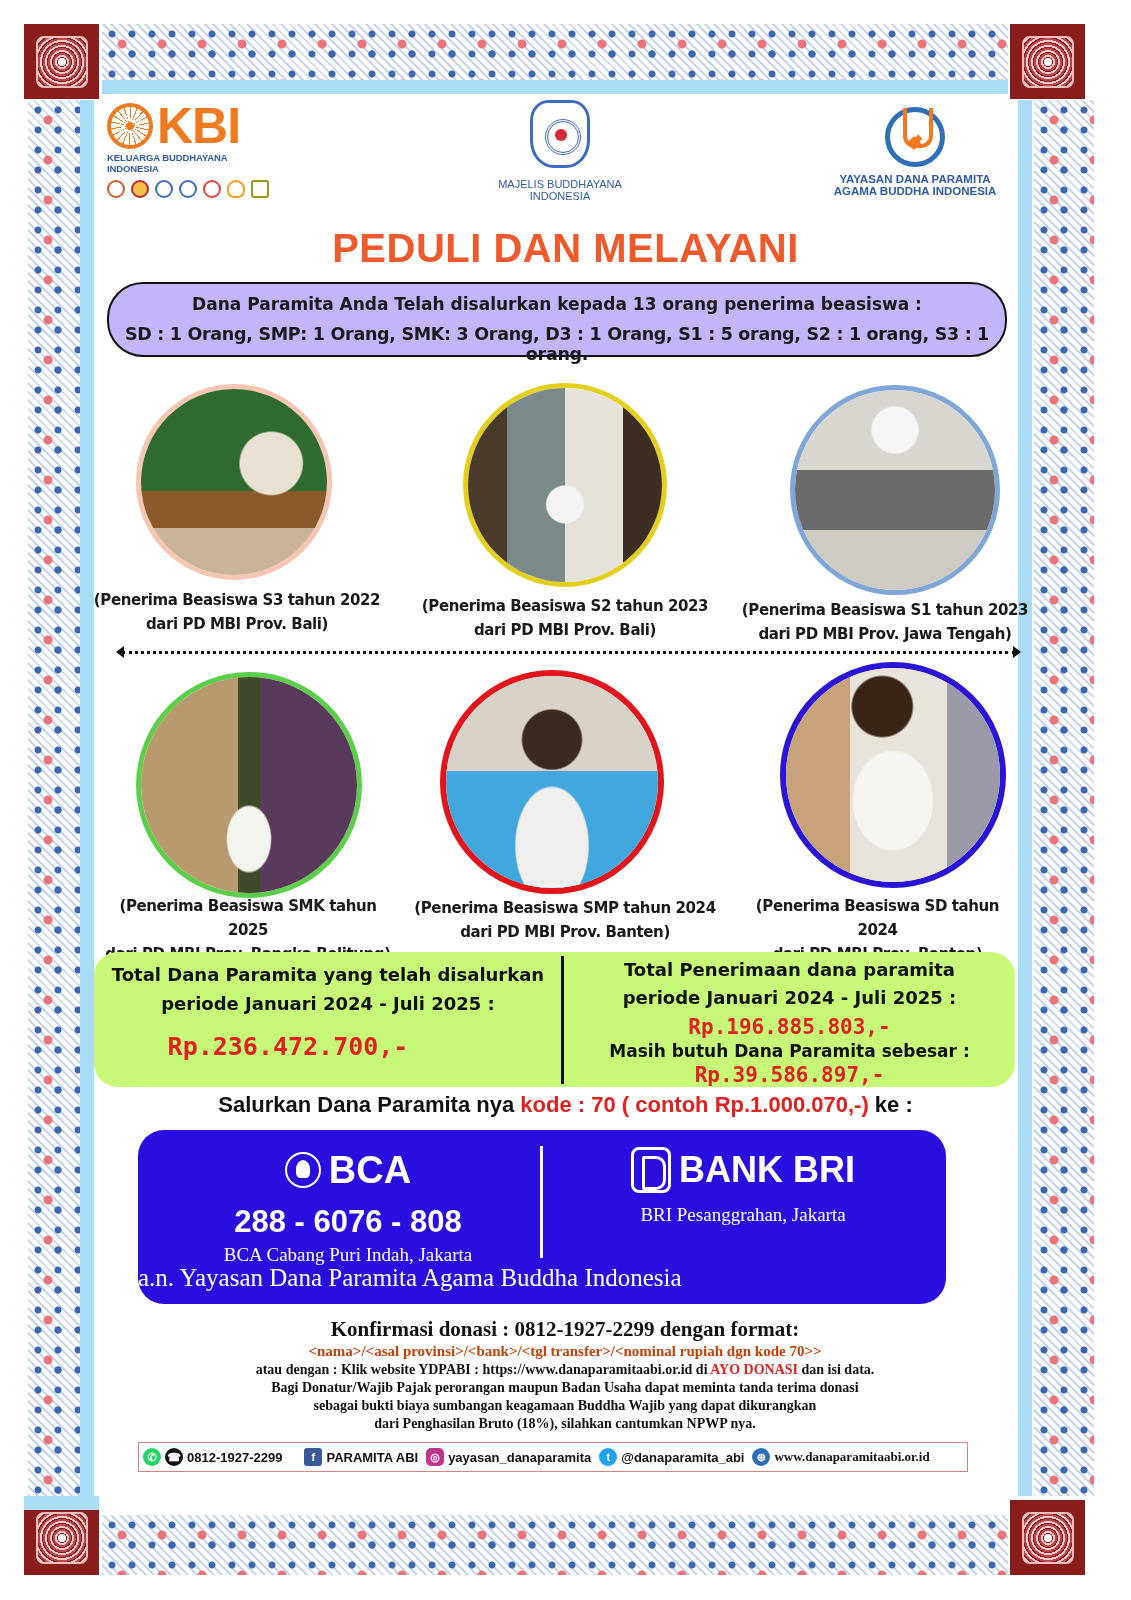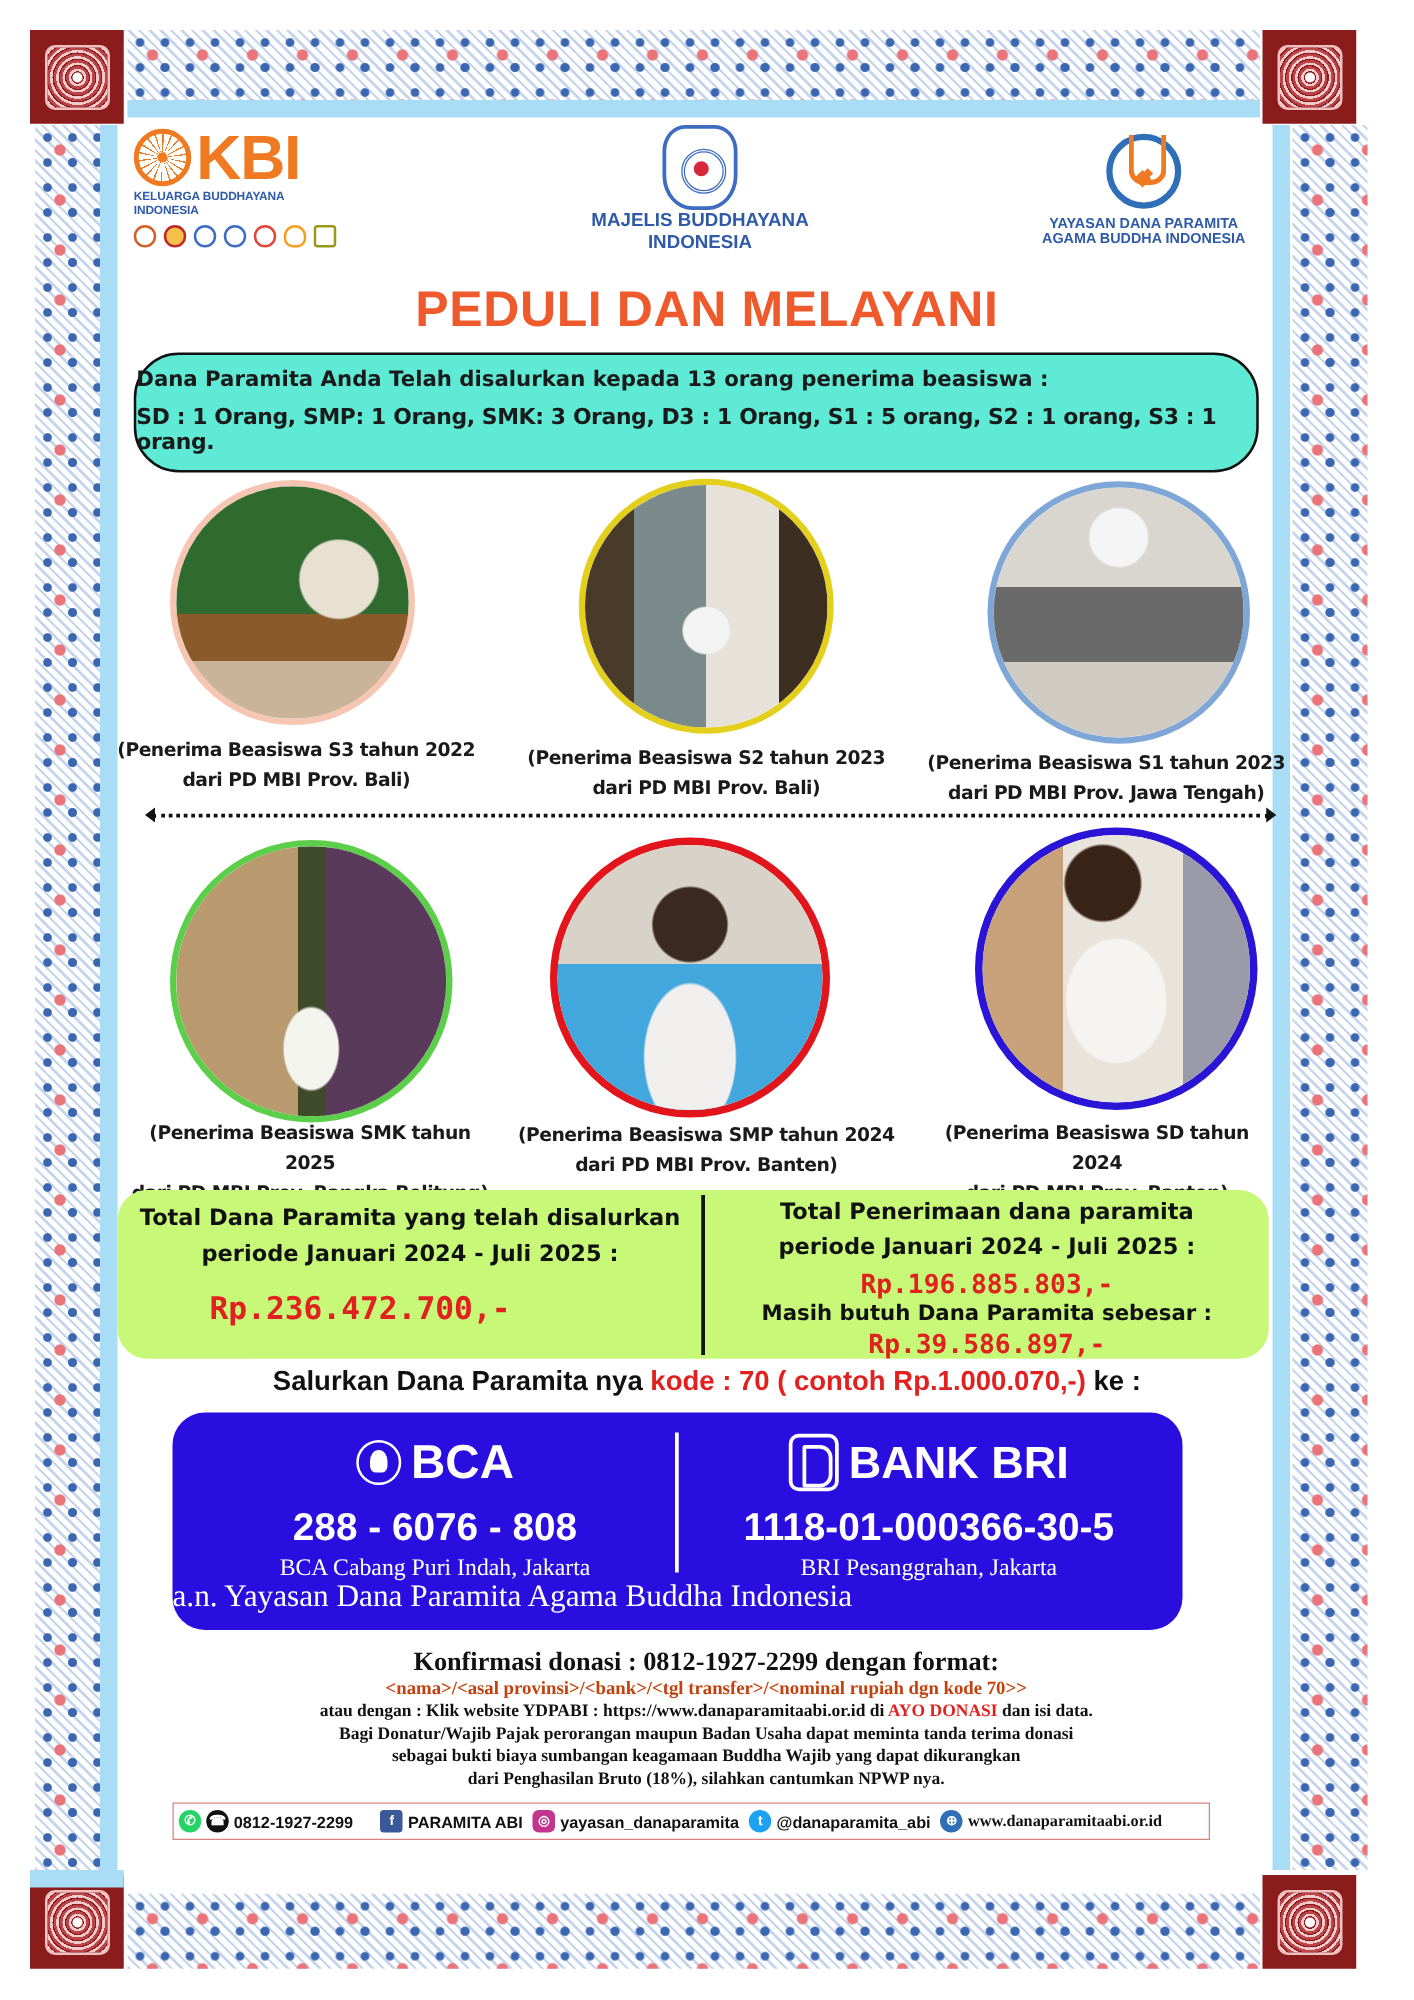"MAJELIS BUDDHAYANA INDONESIA" .mbi-text { font-size: 15px -> 11px; font-weight: 700 -> 400; margin-top: 0 -> 10px }
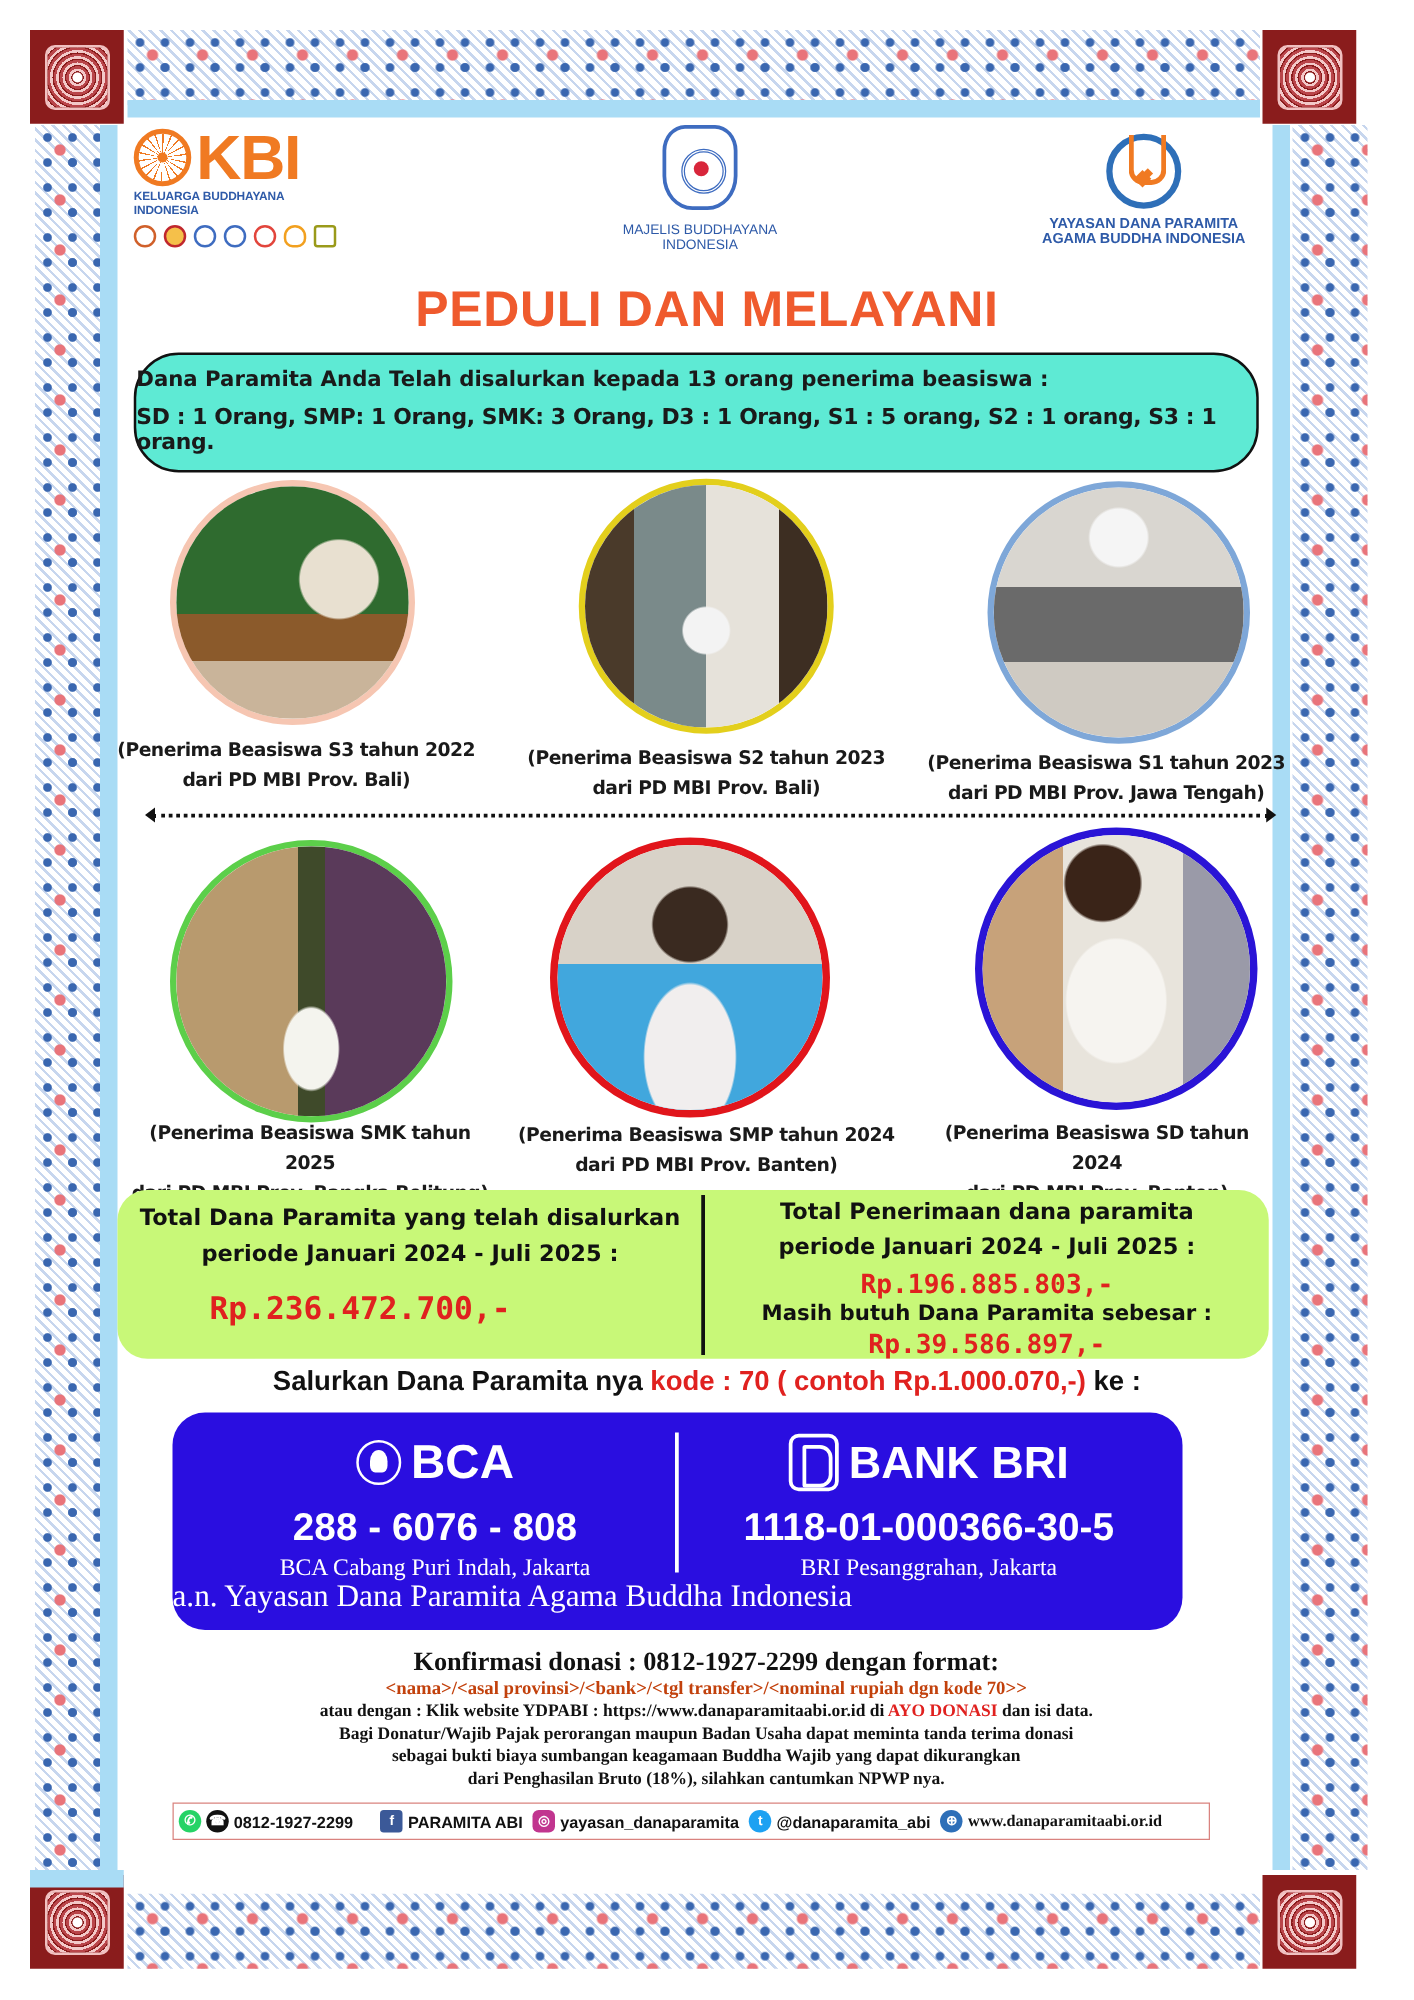"Dana Paramita Anda Telah disalurkan" .summary { background: #5eead4 -> #c4b5fd; height: 96px -> 75px; text-align: left -> center }
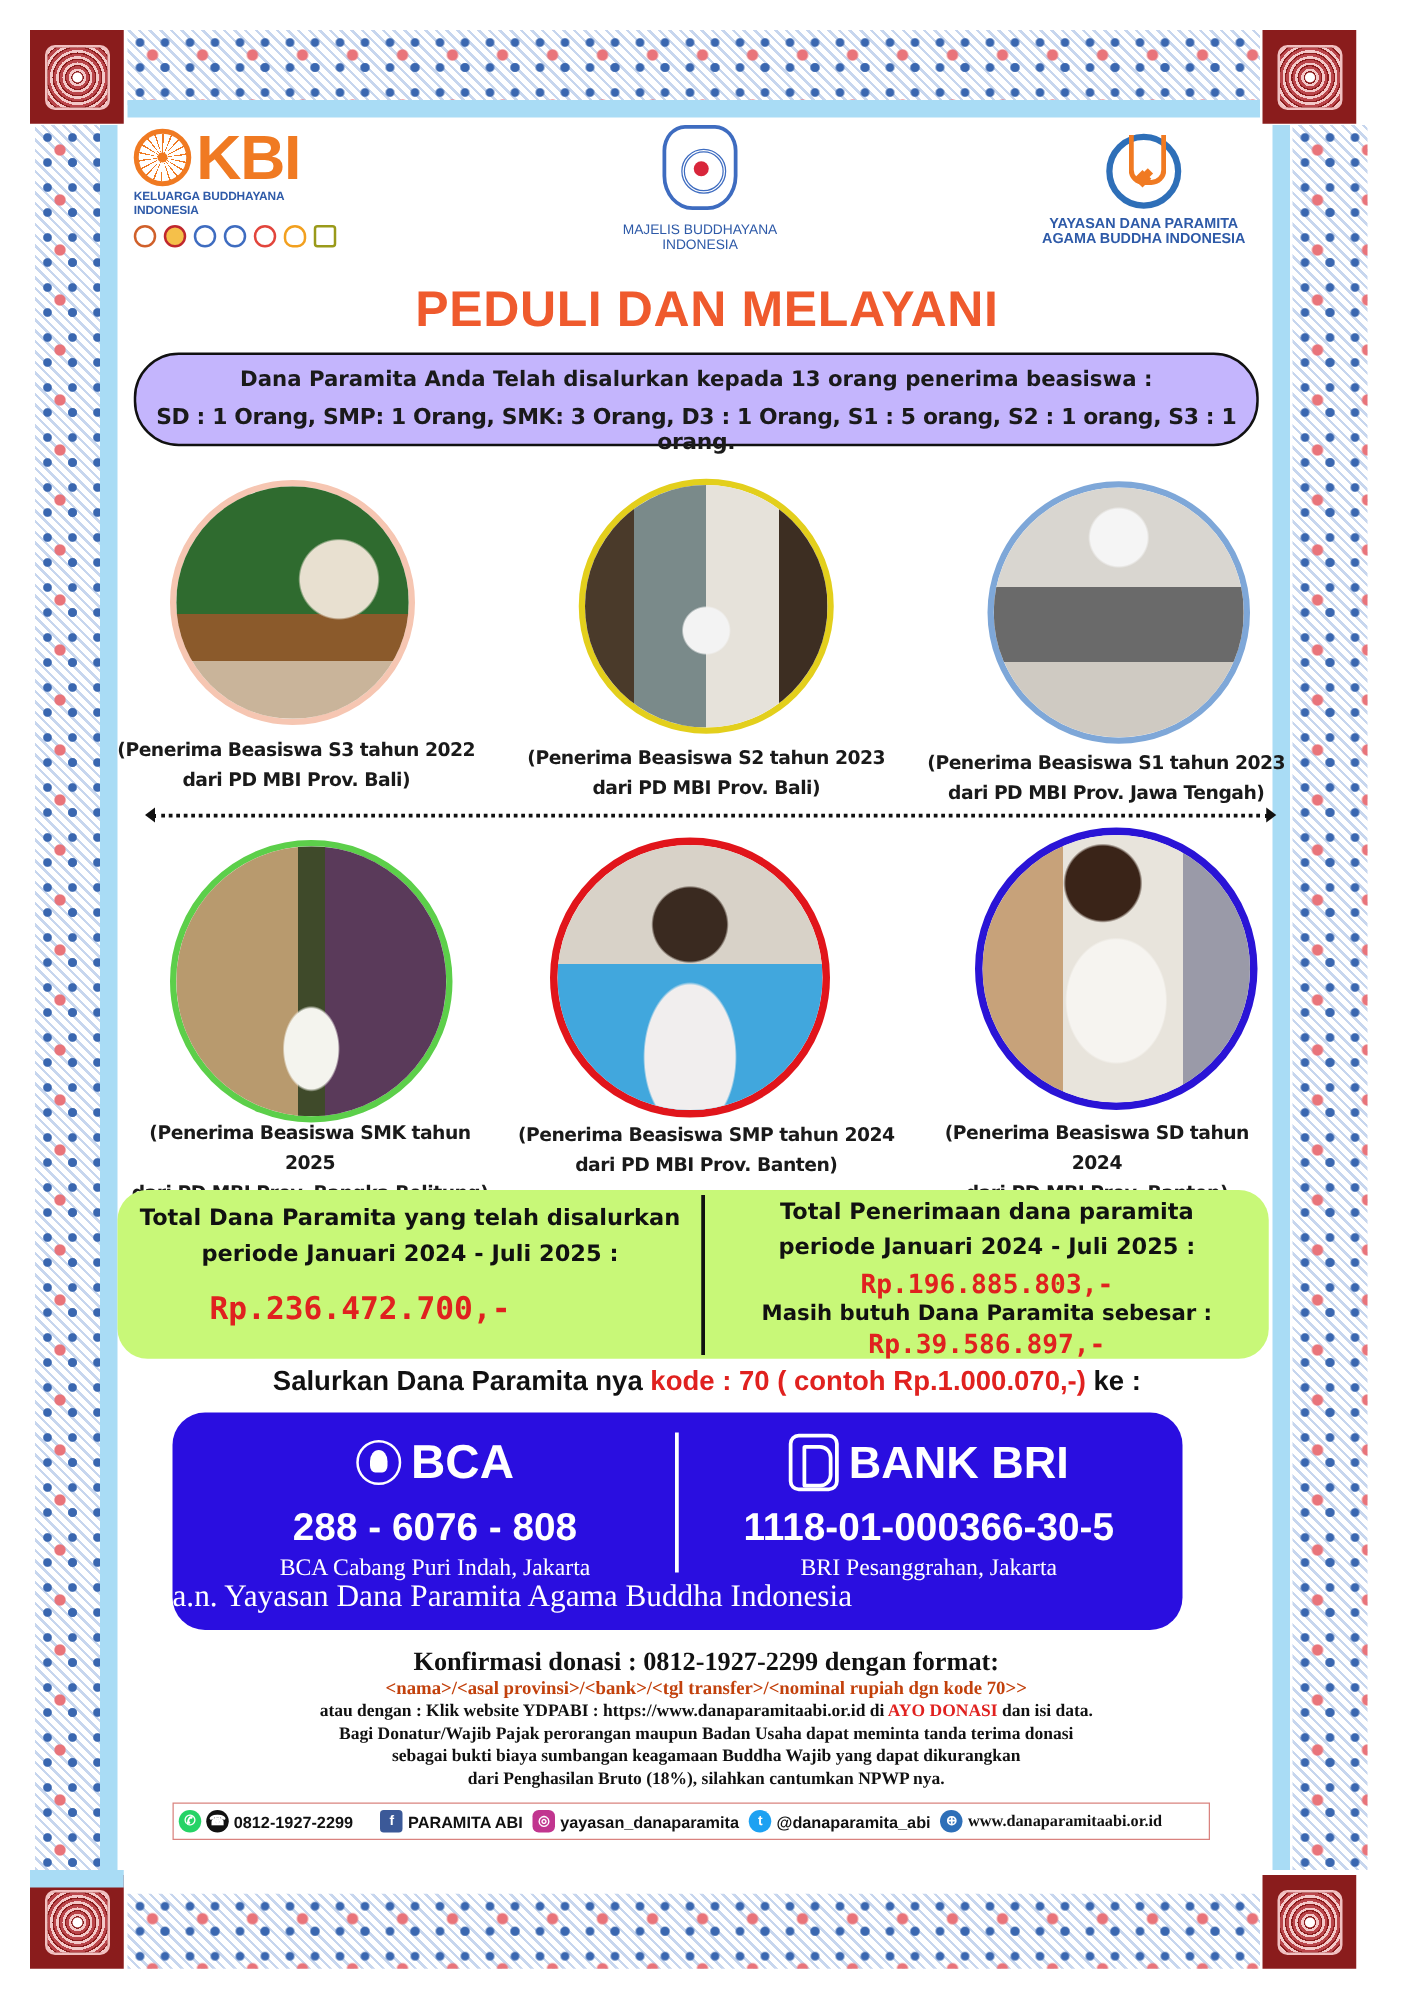"1118-01-000366-30-5" div.acct { html: <div>1118-01-000366-30-5</div> -> none }
